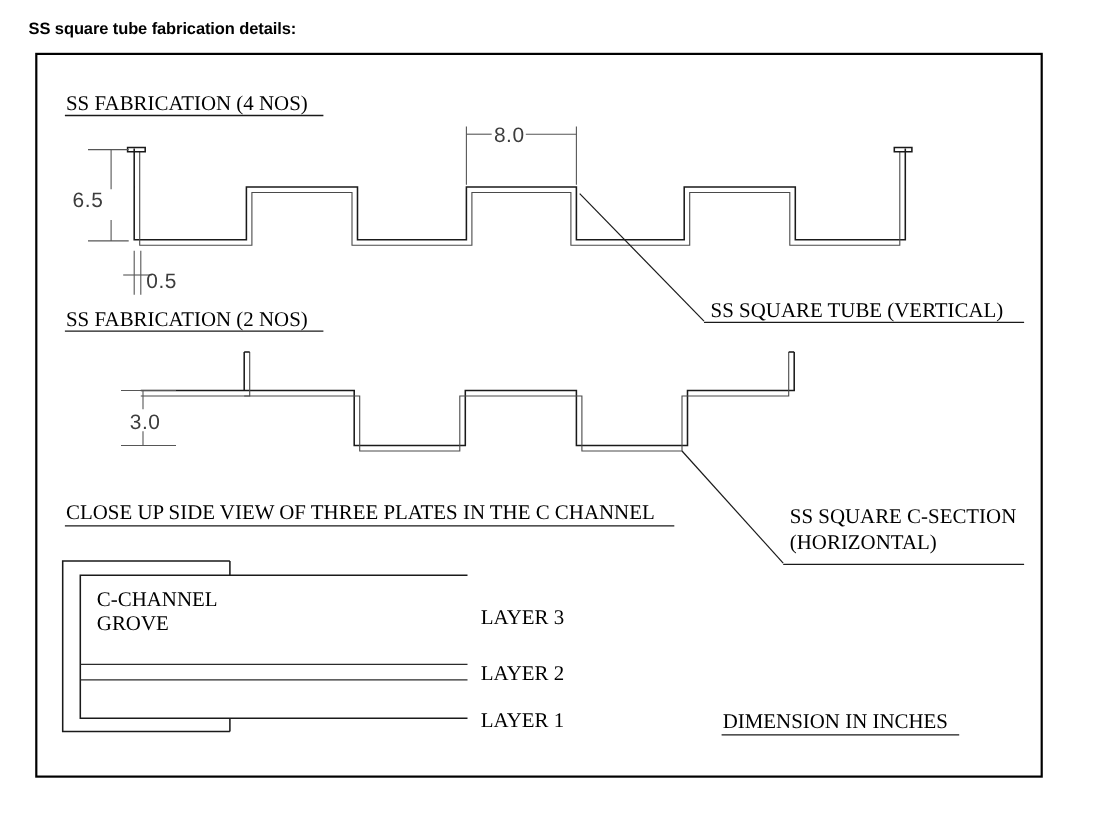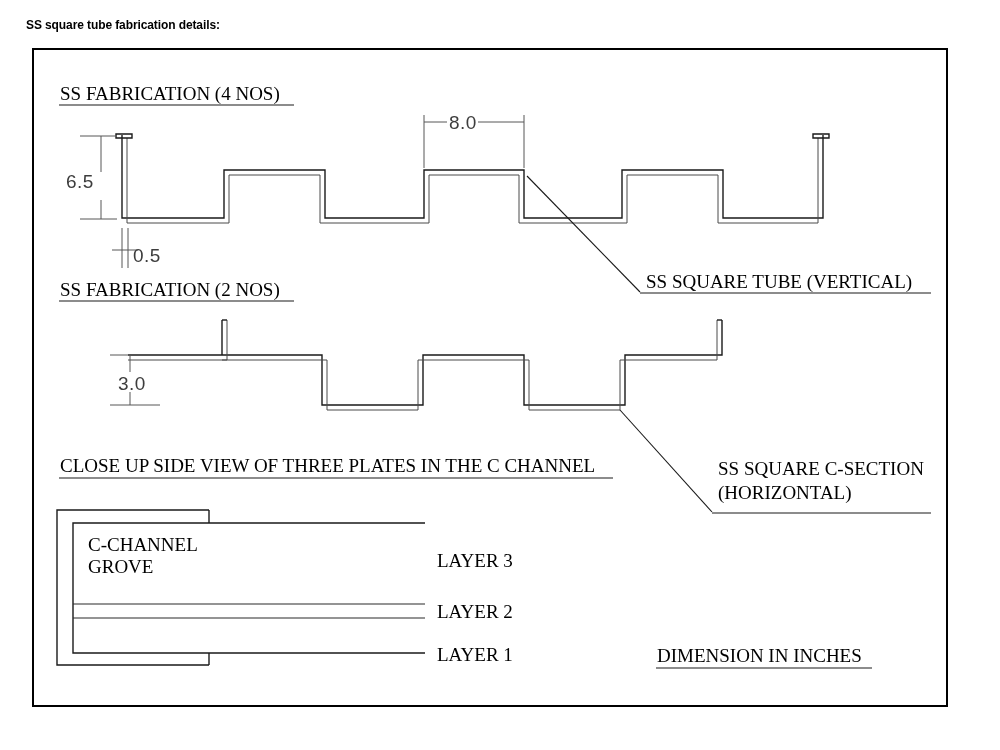"SS square tube fabrication details:" #doc-title { font-size: 12px -> 15px }
